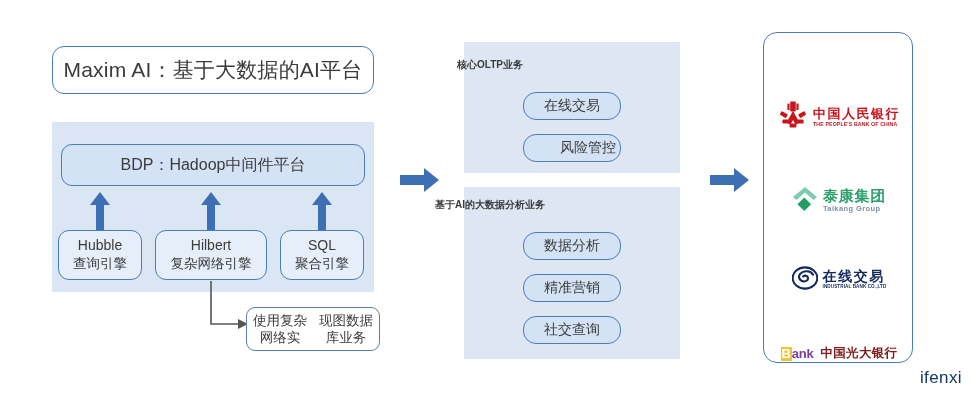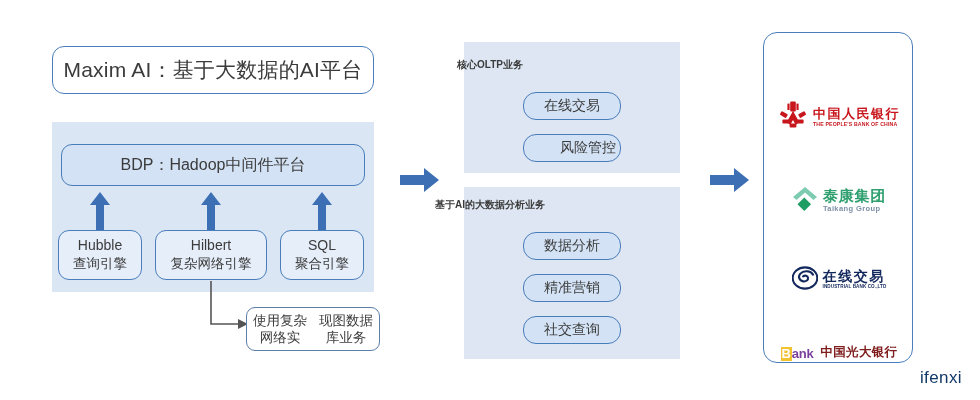"Bank" .eb-wrap { align-items: flex-start -> flex-end }
